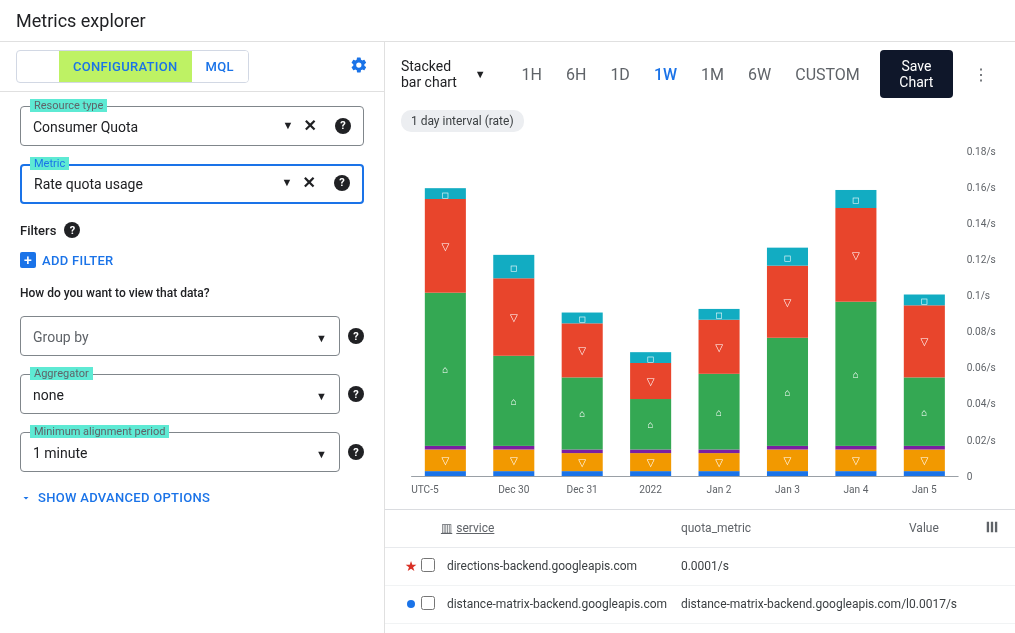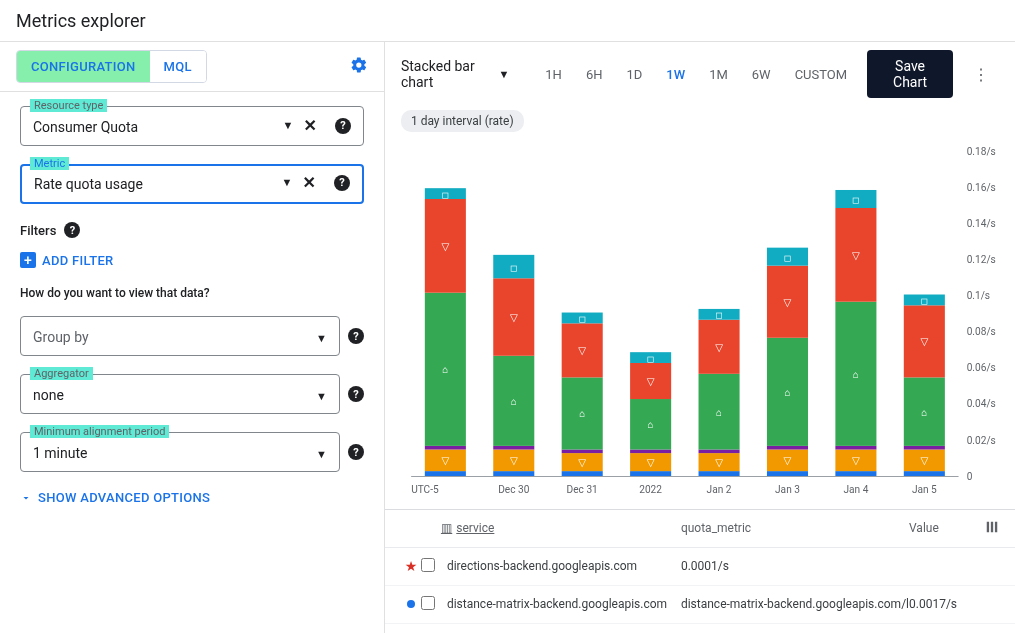"CONFIGURATION" .tab.active { background: #86efac -> #bef264; margin-left: none -> 42px }
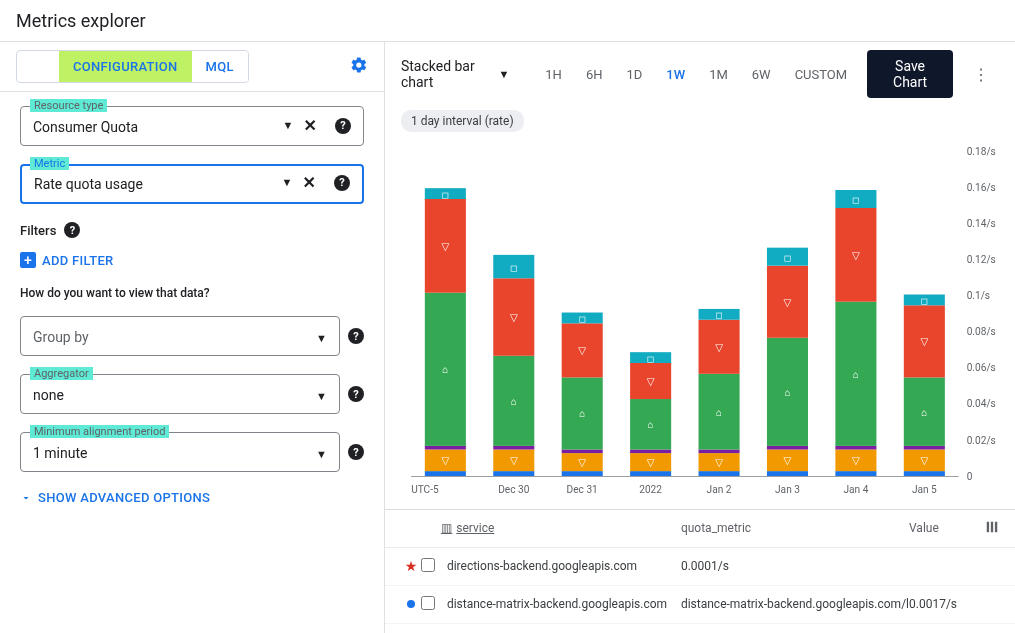"1H" .time-btn { font-size: 13px -> 16px }
